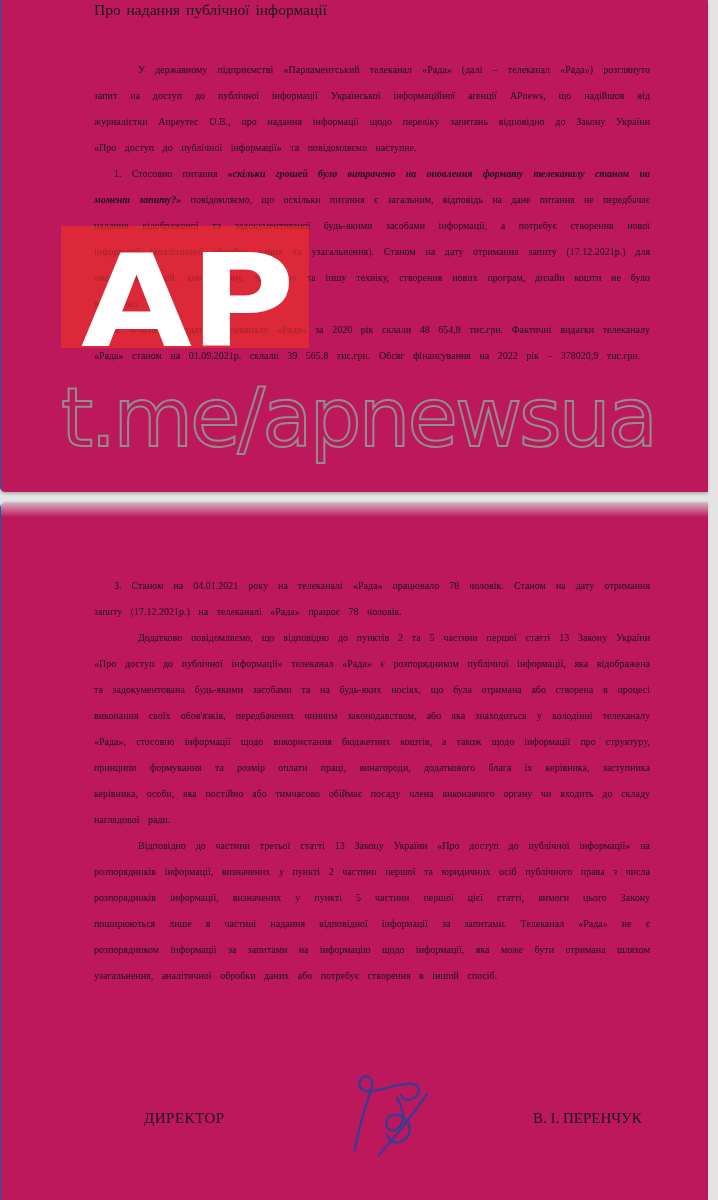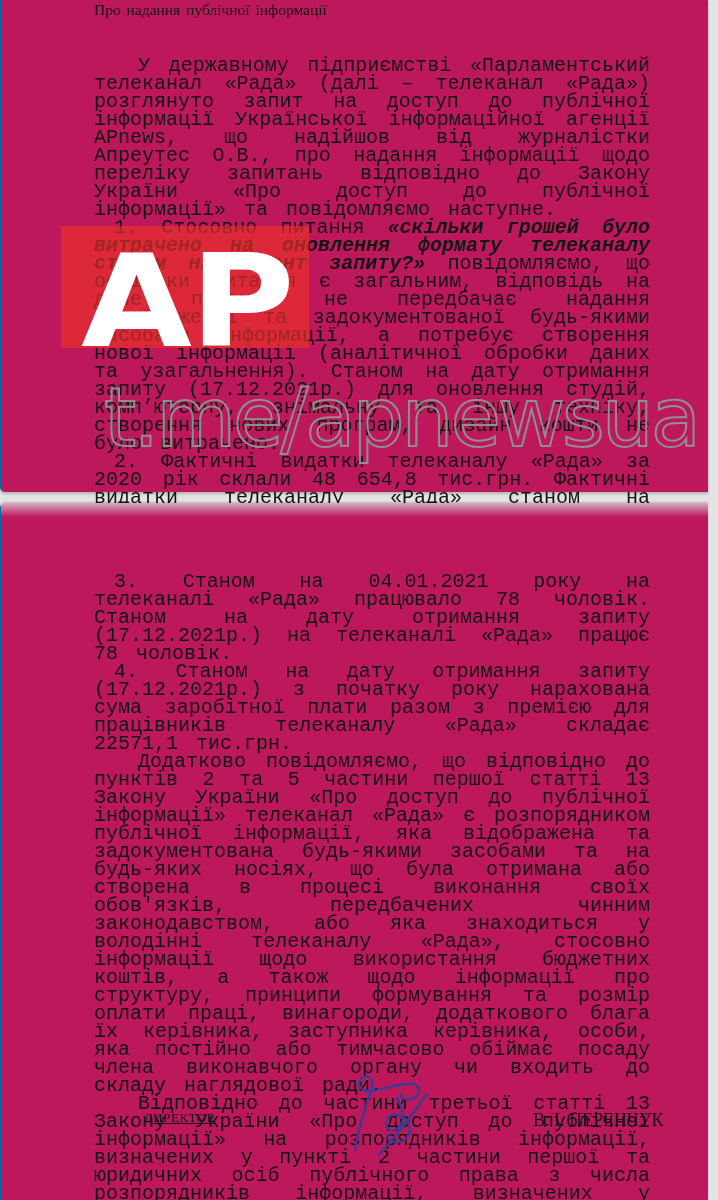"У державному підприємстві" .doc-text { font-family: Liberation Mono, monospace -> none; font-size: 20px -> 10px; line-height: 18px -> 26px }
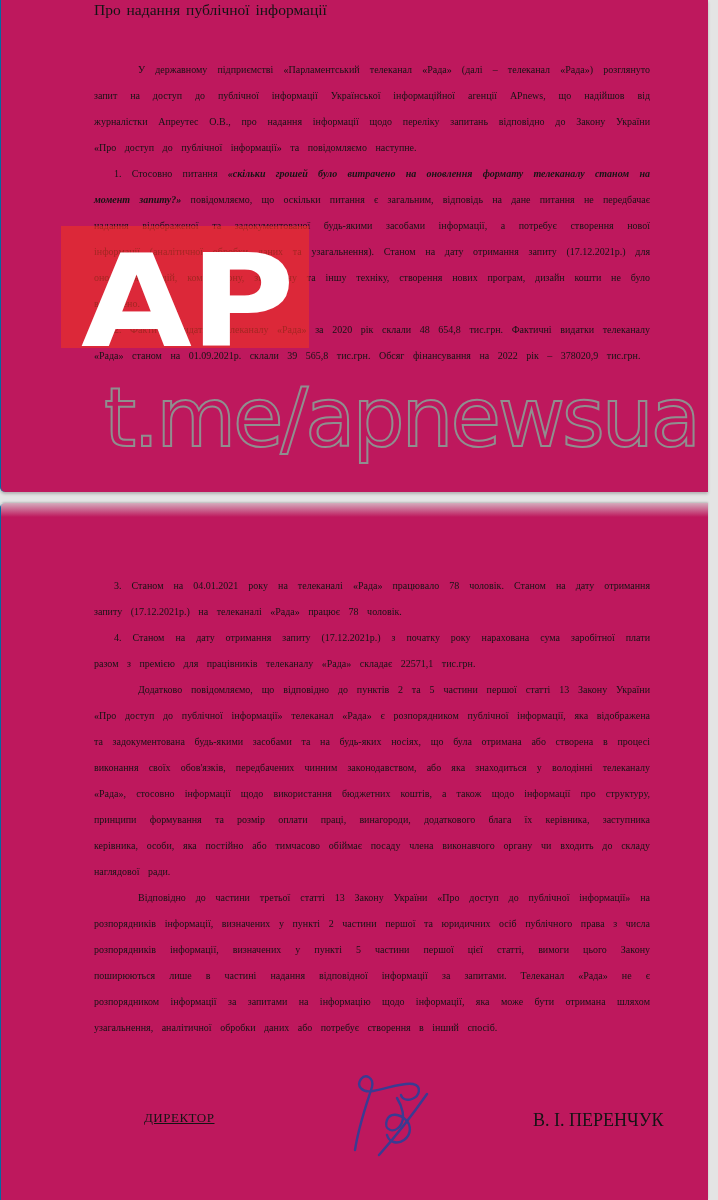"t.me/apnewsua" .tg-watermark { margin-left: 43px -> none }
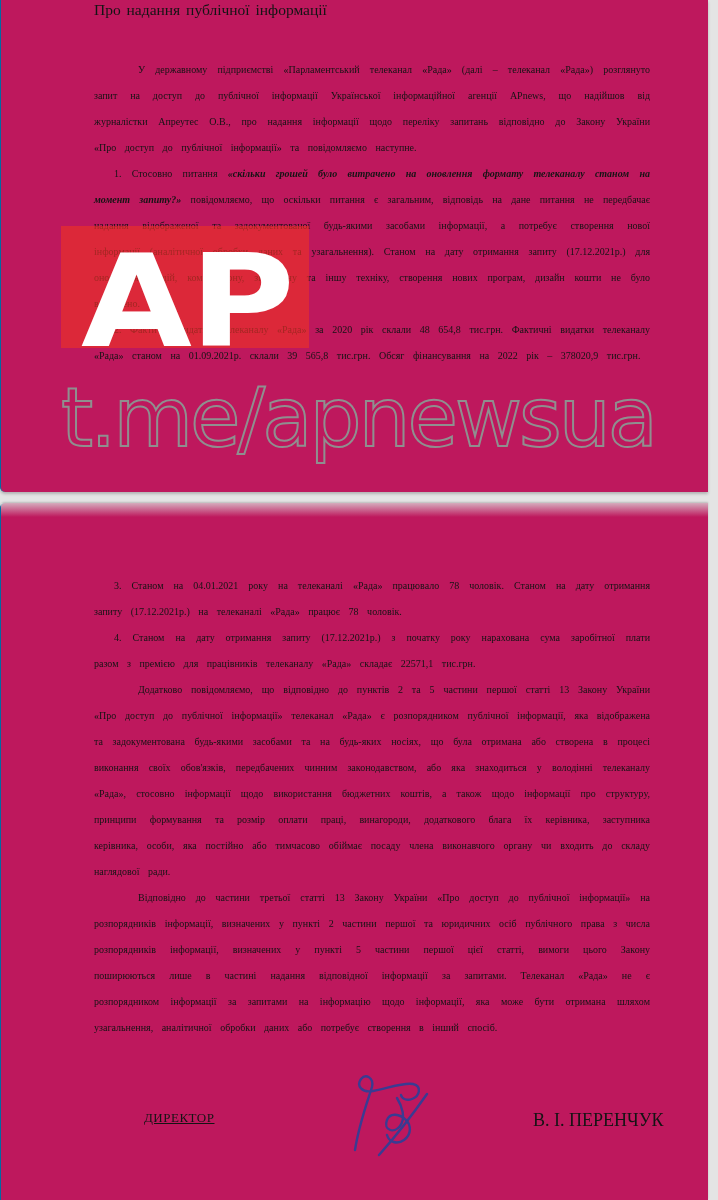"4. Станом на дату отримання" p.indent-sm { html: <p>4. Станом на дату отримання запиту (17.12.2021р.) з початку року нарахована сума заробітної плати разом з премією для працівників телеканалу «Рада» складає 22571,1 тис.грн.</p> -> none }
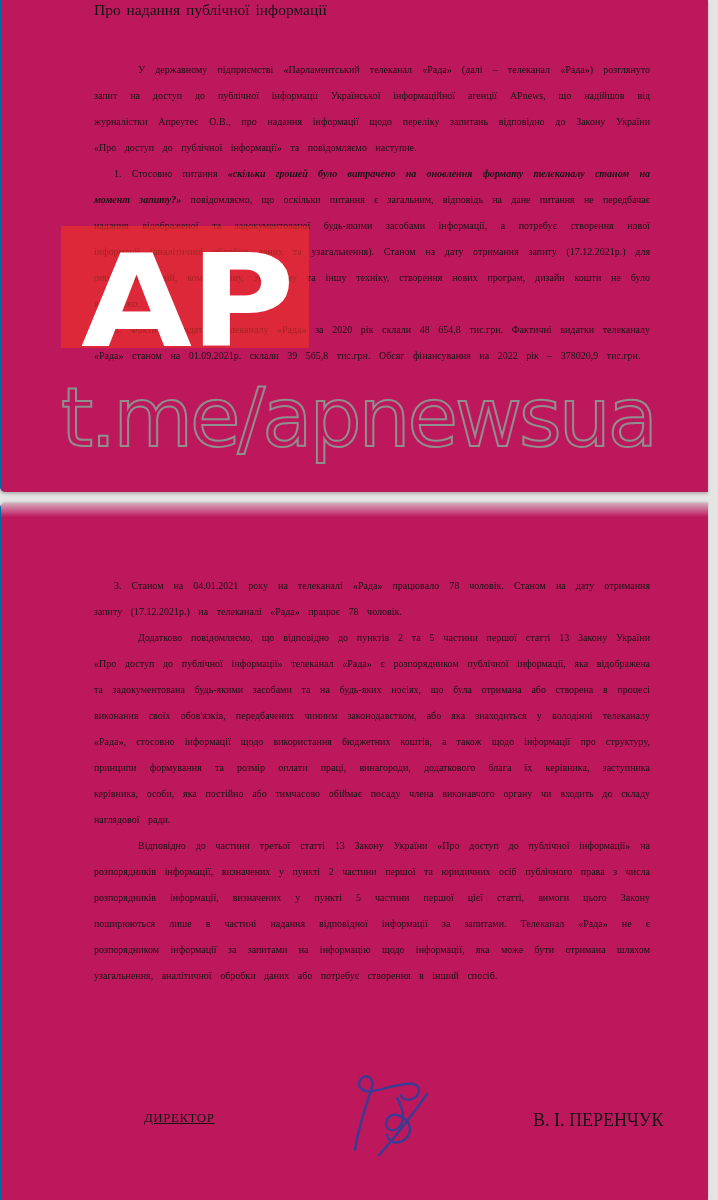"ДИРЕКТОР" .director-title { font-size: 13px -> 15px; text-decoration: underline -> none }
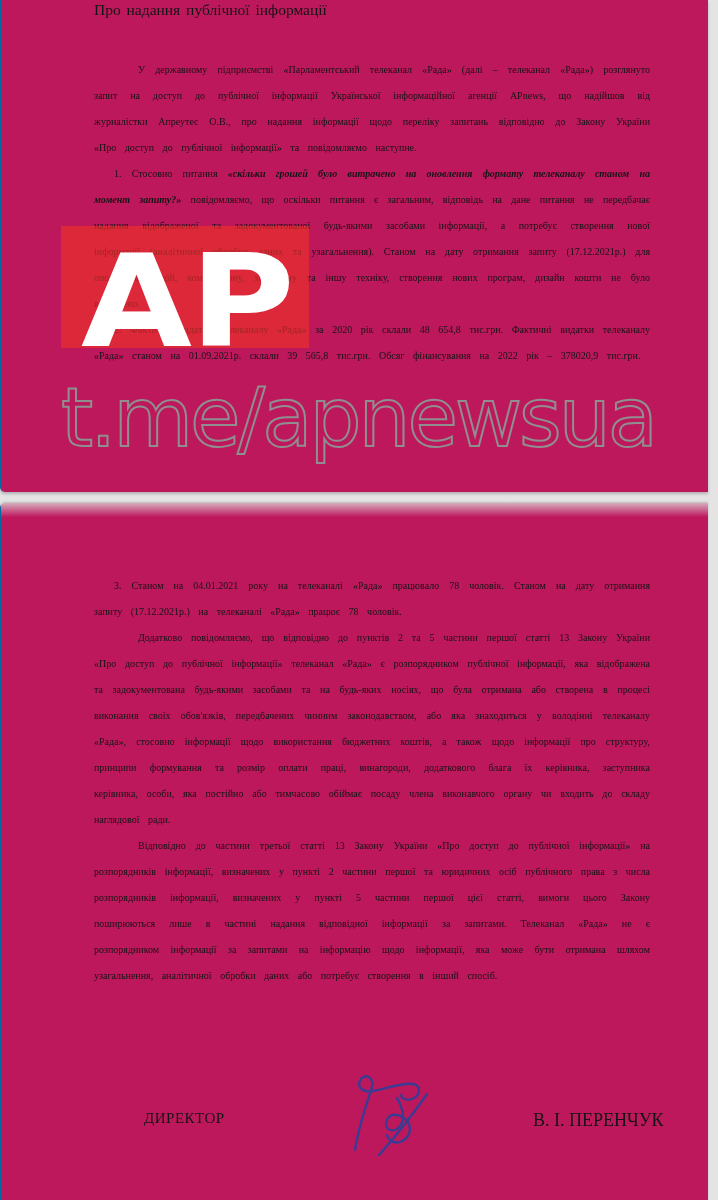"В. І. ПЕРЕНЧУК" .signature-name { font-size: 18px -> 15px }
